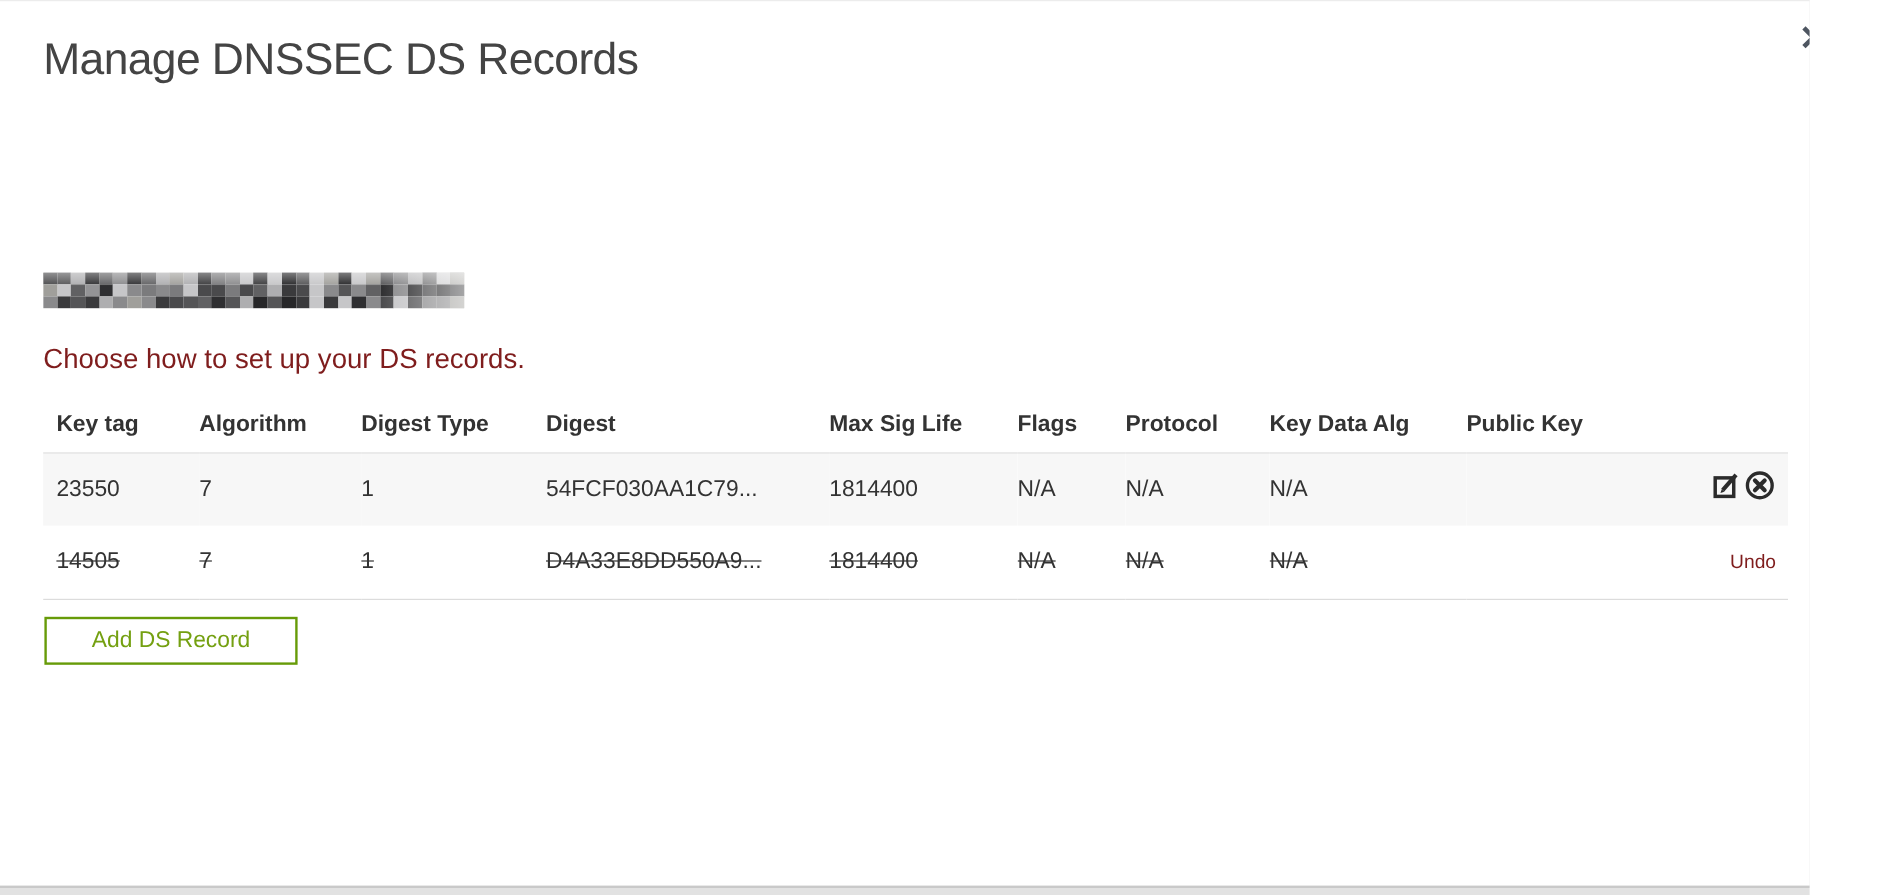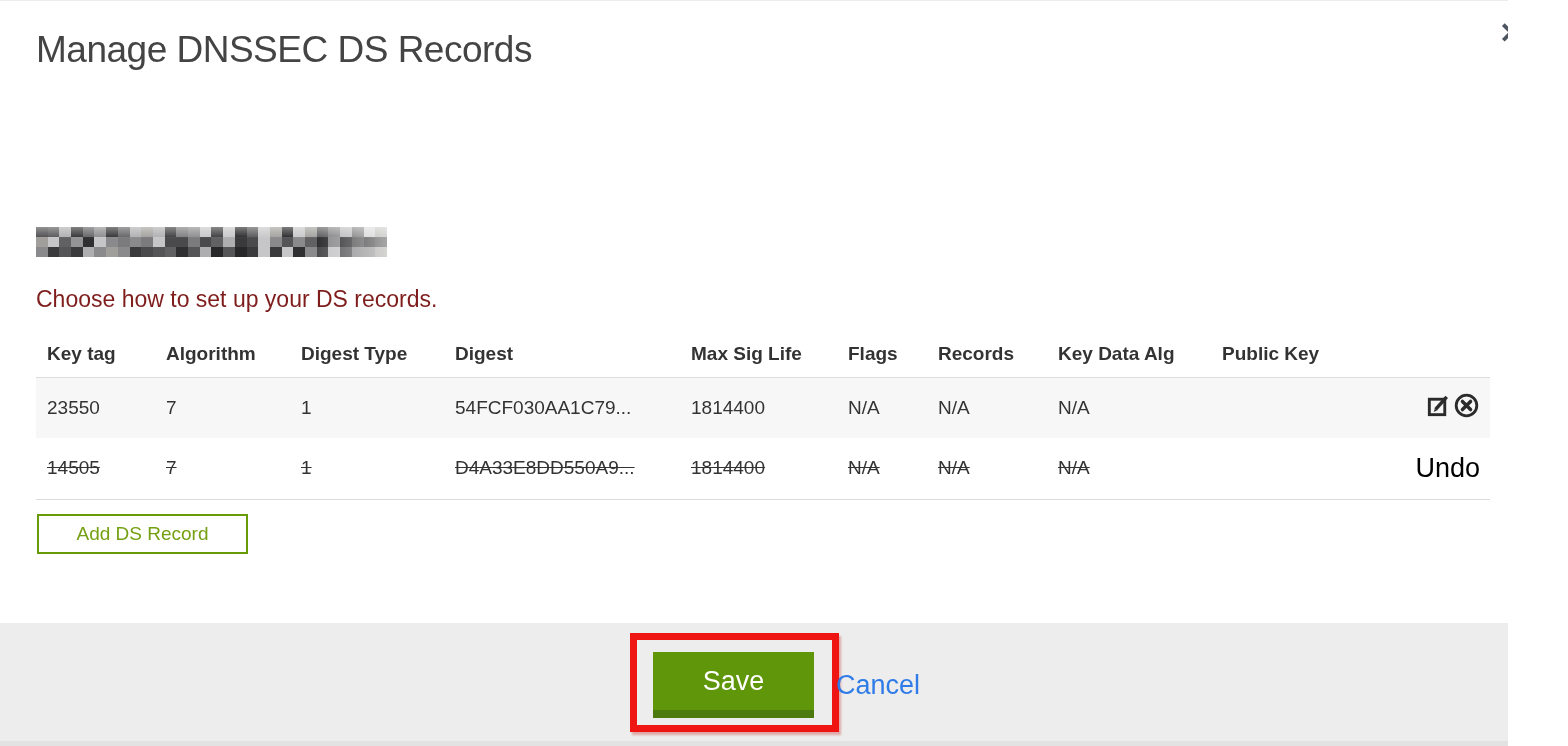"Records" th { text: Records -> Protocol }
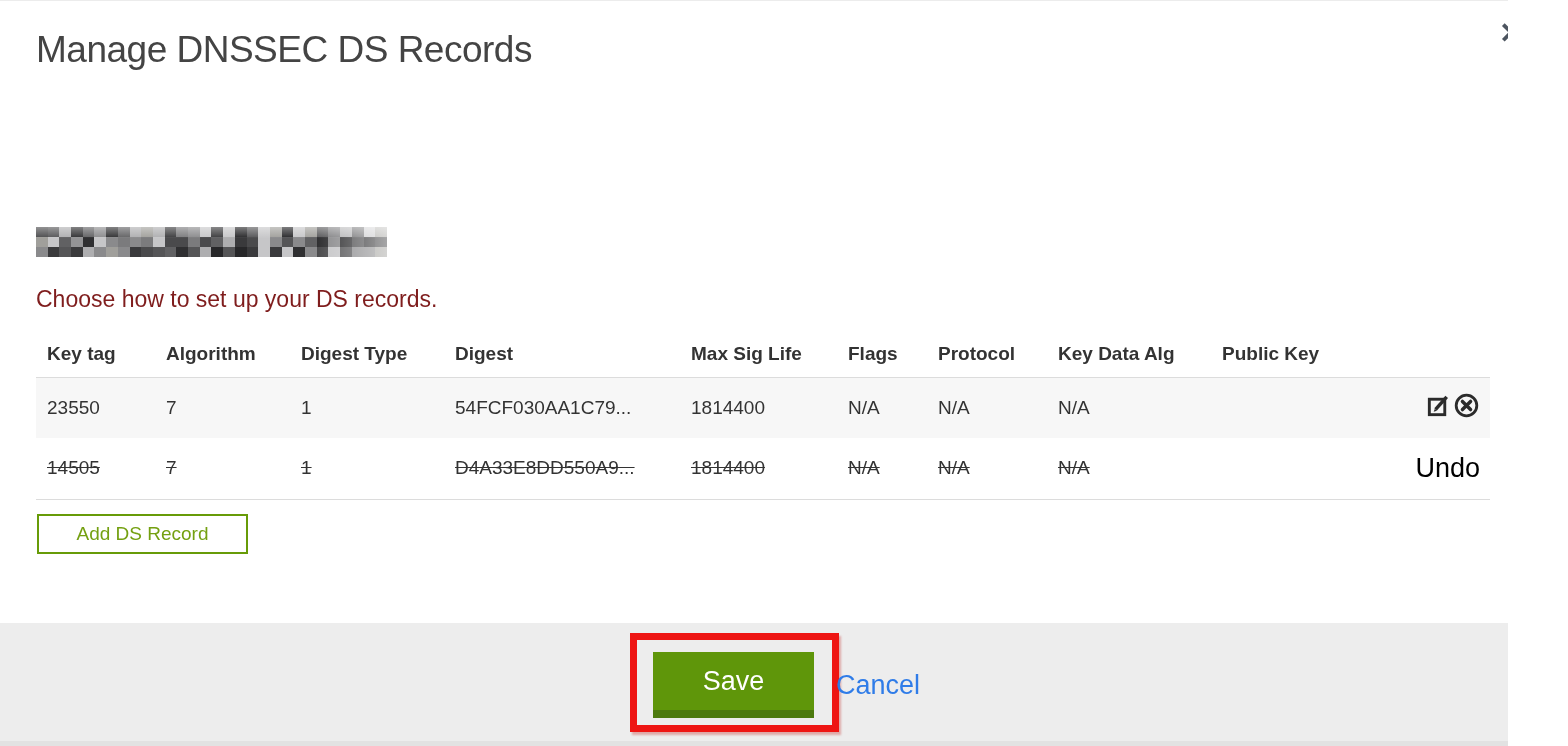"Undo" .undo-link { color: #000000 -> #7f1d1d; font-size: 27px -> 16px }
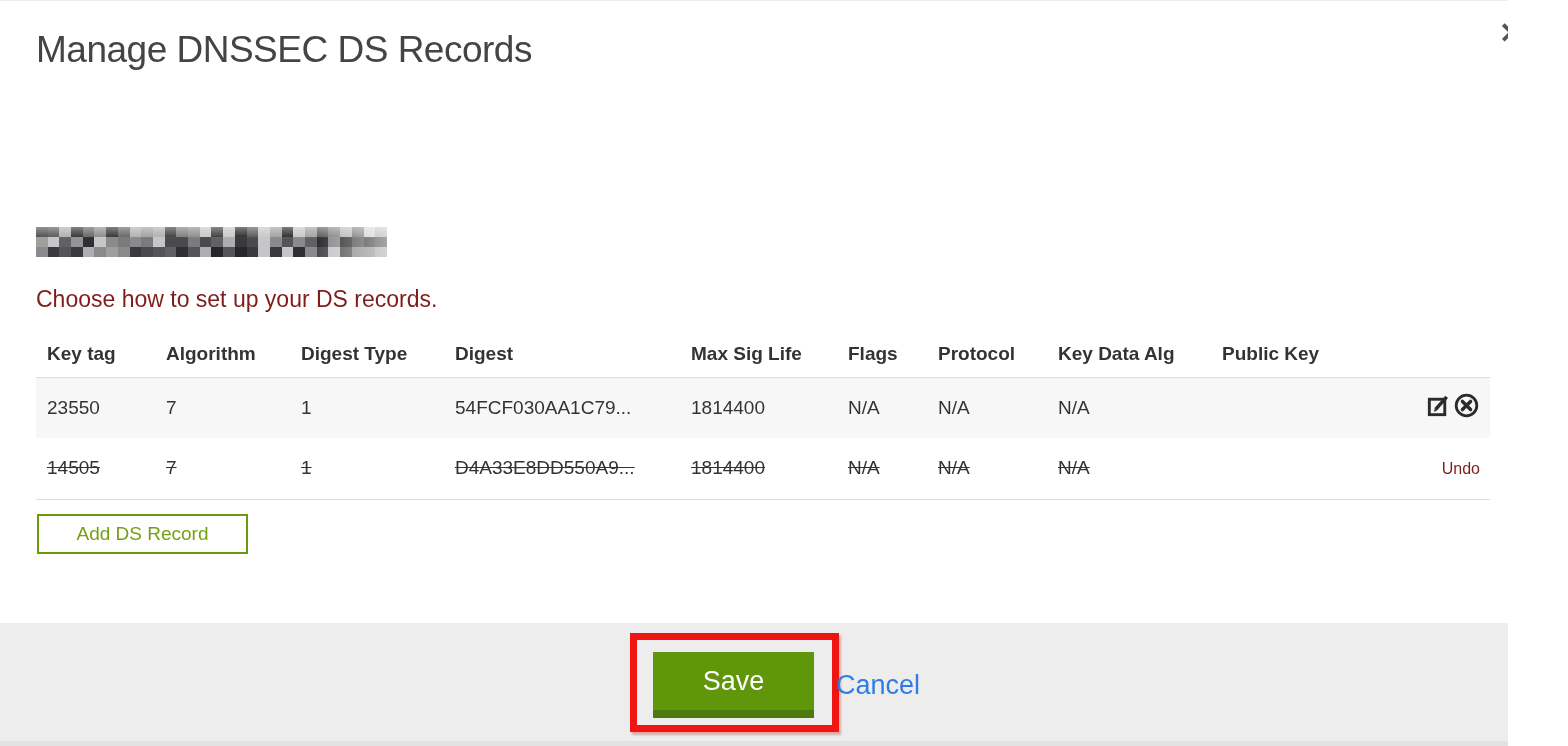"Save" div.footer { html: <div> <div></div> <button>Save</button> <a>Cancel</a> </div> -> none }
